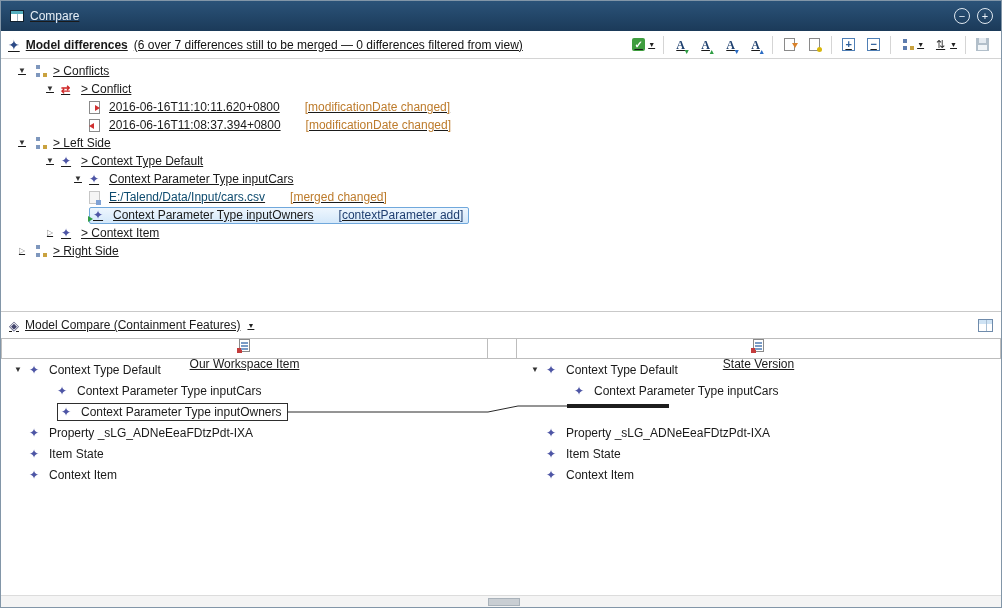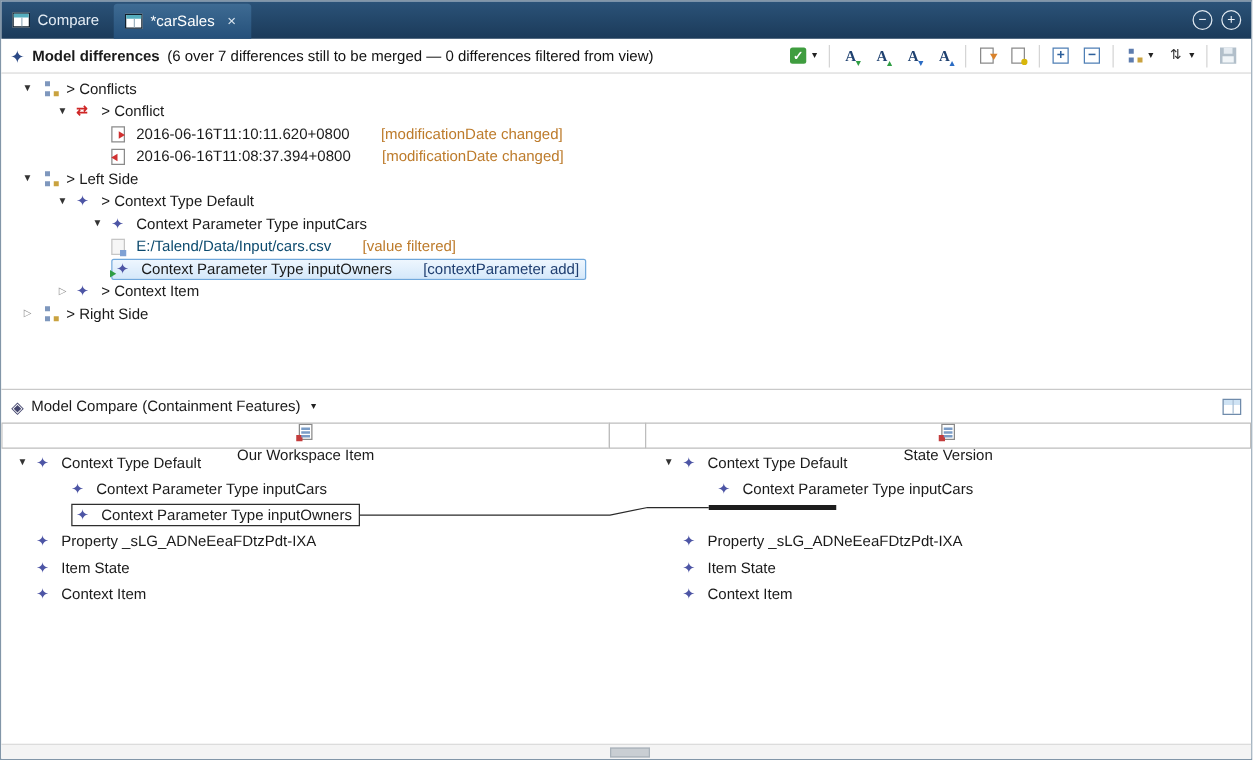"Compare" .window { text-decoration: none -> underline }
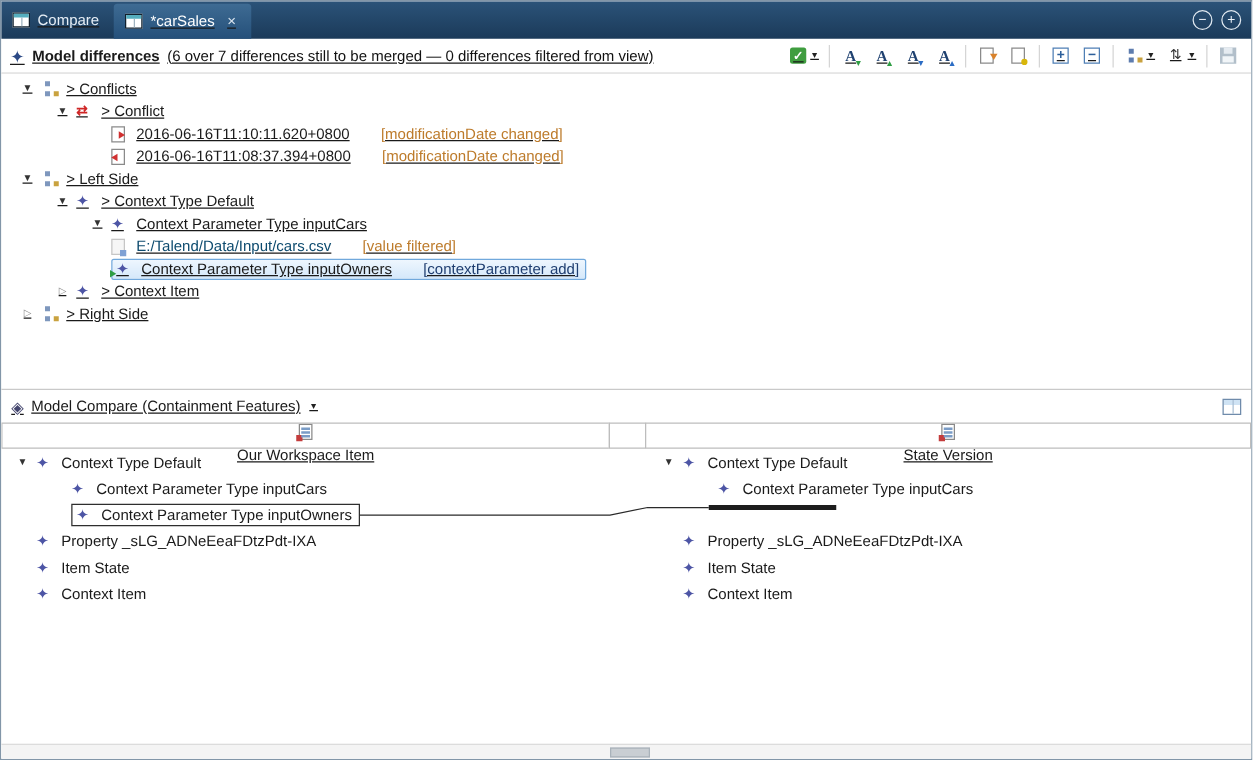"*carSales" div.tab { html: <div> <span></span> <span>*carSales</span> <span>×</span> </div> -> none }
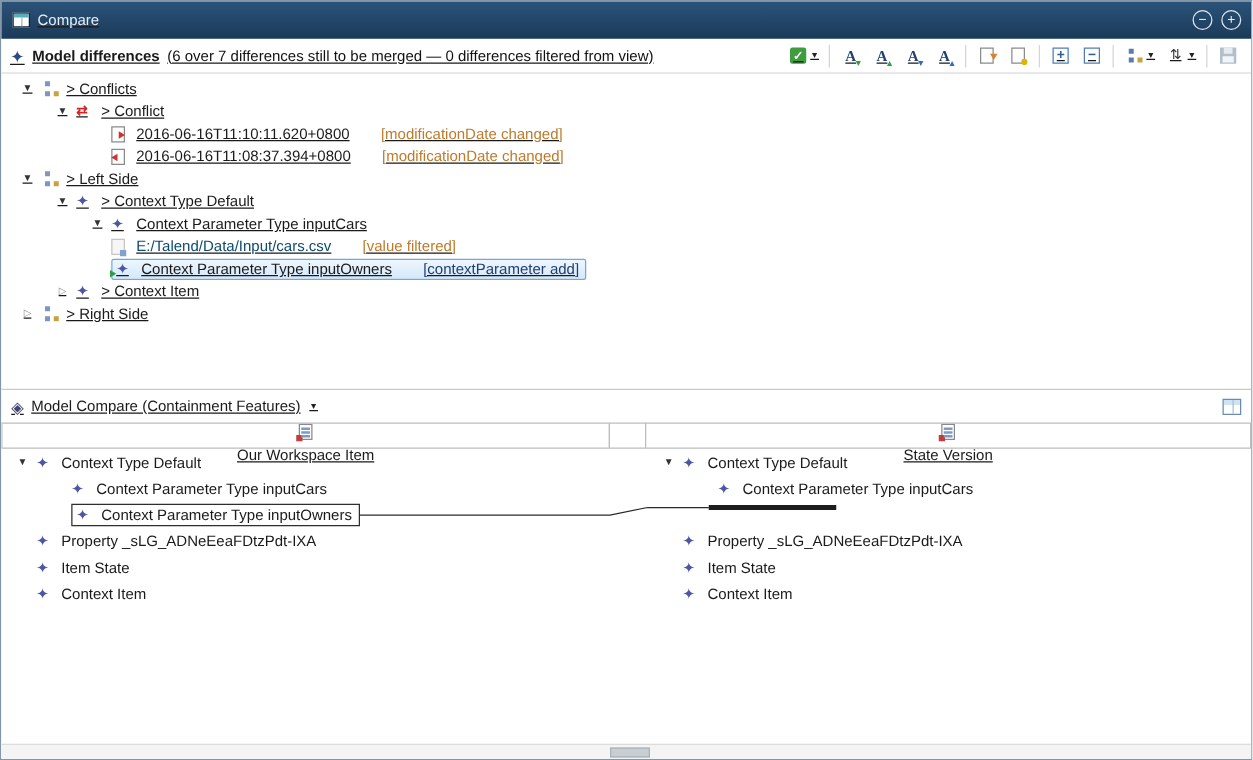"[value filtered]" span.ann { text: value filtered -> merged changed }
